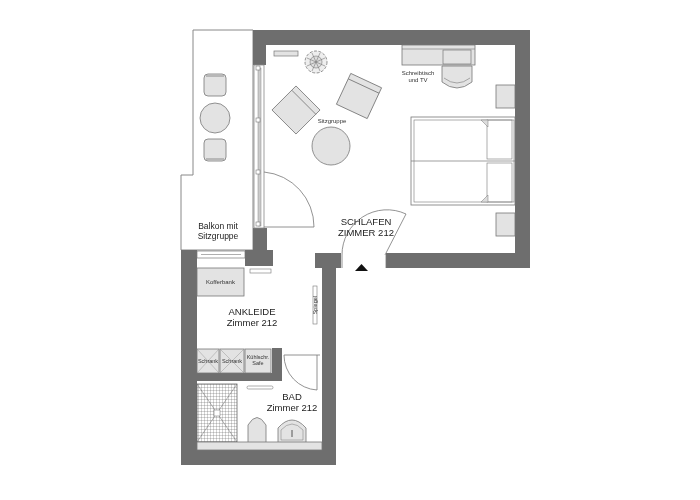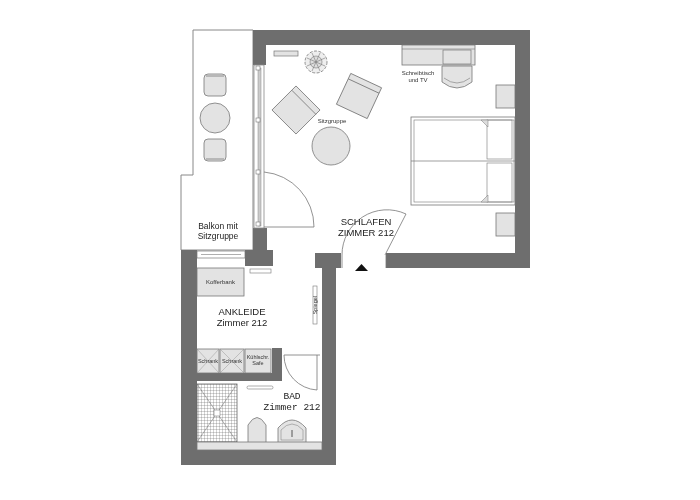"ANKLEIDE" div.lbl { left: 202px -> 212px }
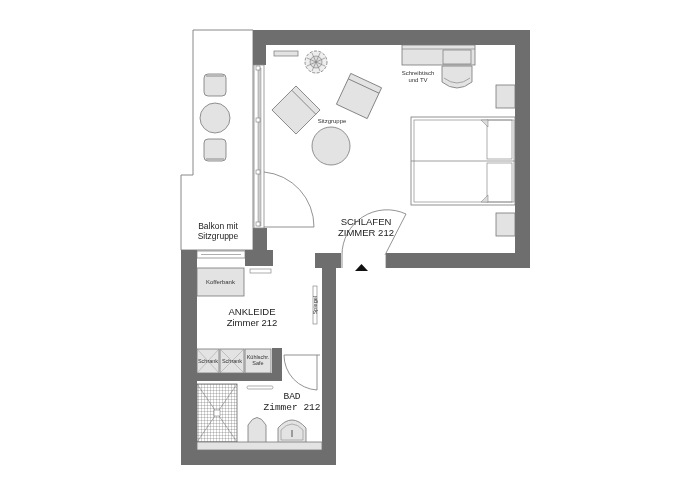"BAD" div.lbl { font-family: Liberation Mono, monospace -> none }
